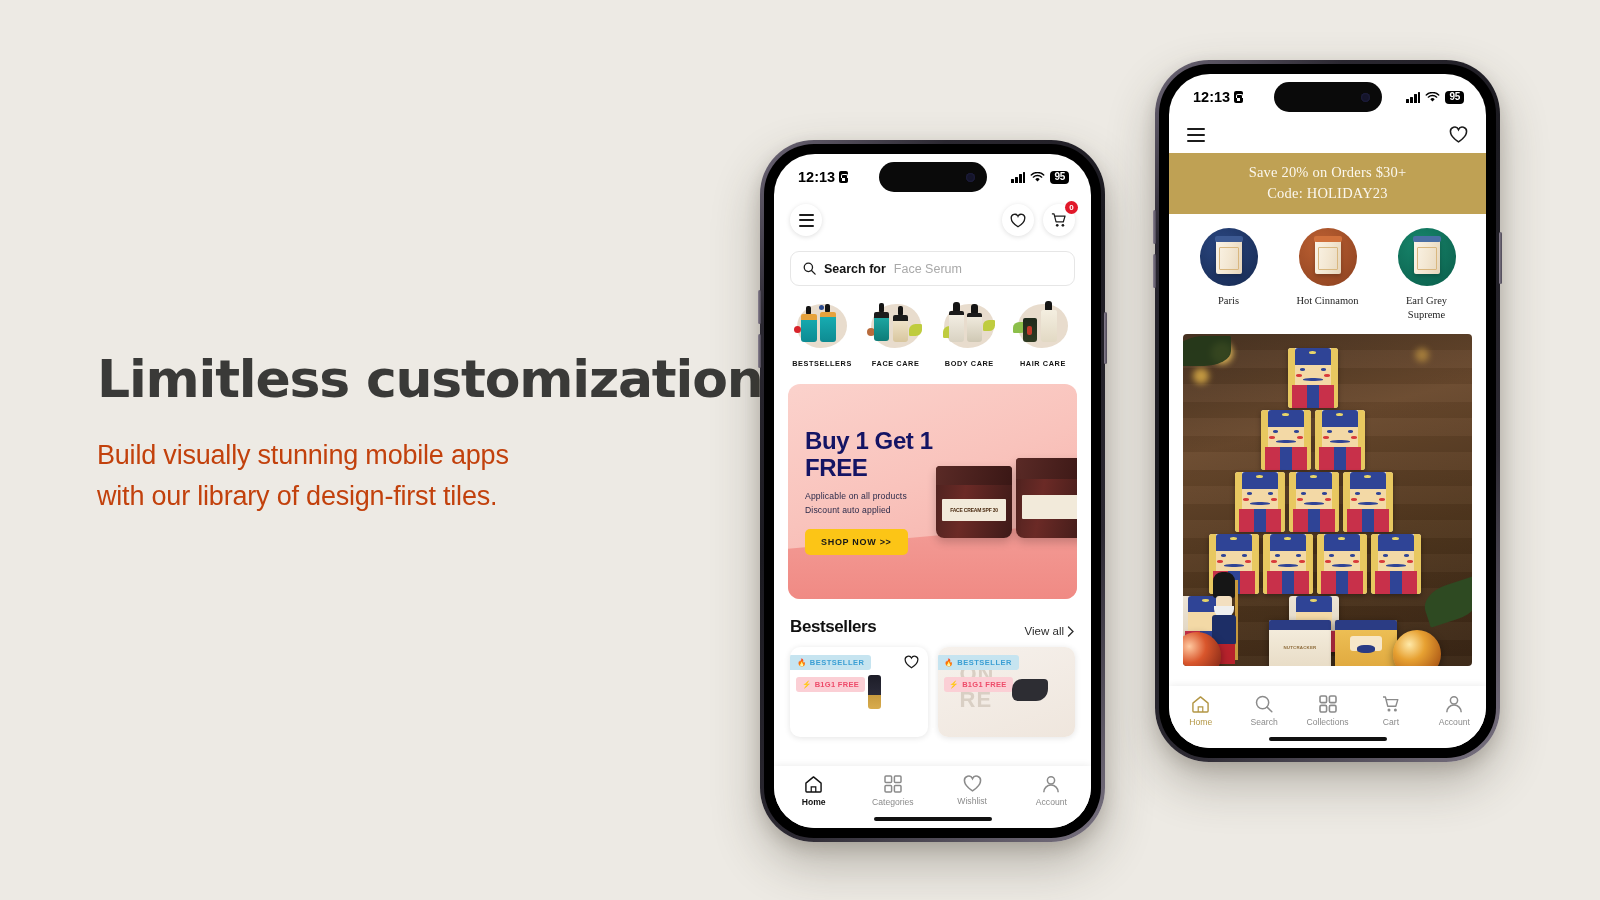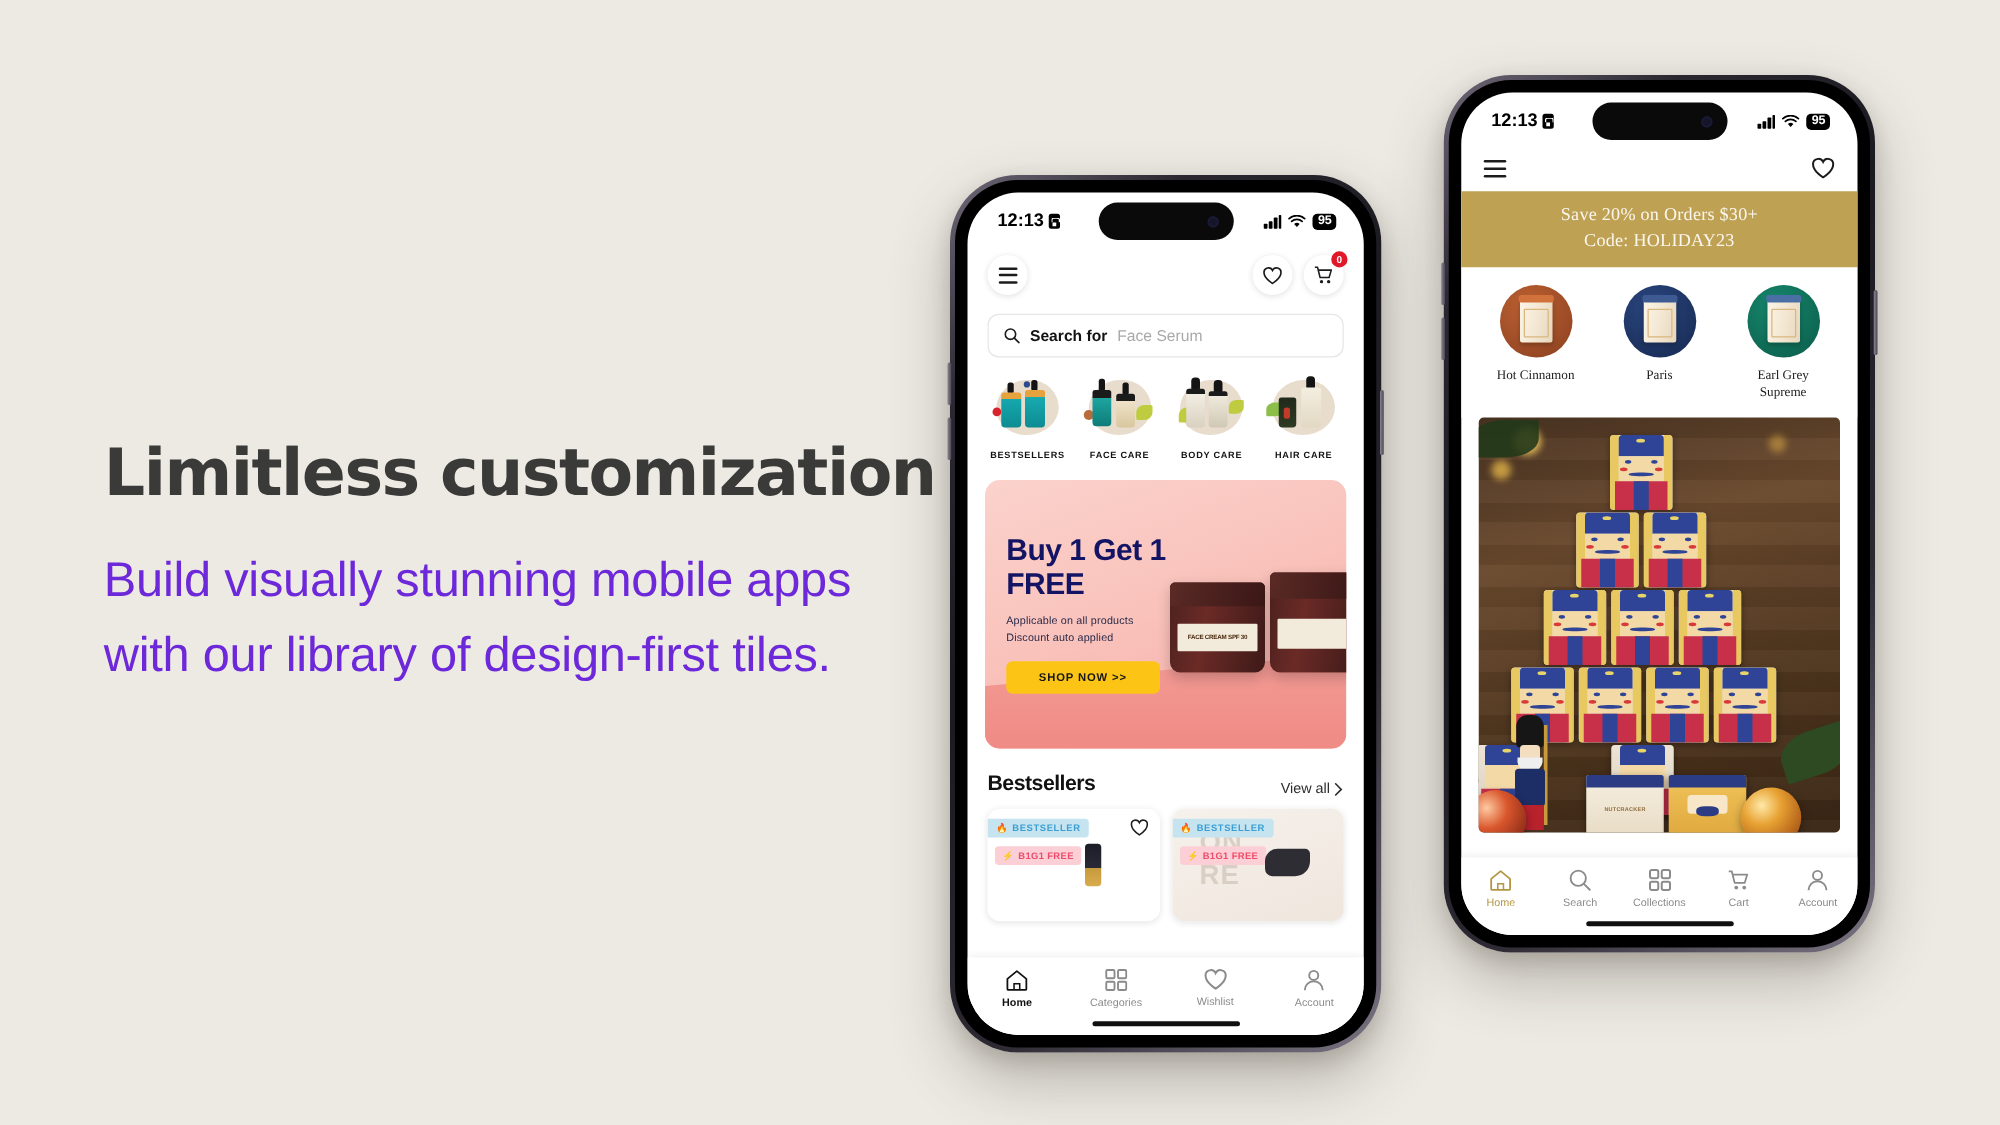"Hot Cinnamon" div.tea { order: before "Paris" -> after "Paris" }
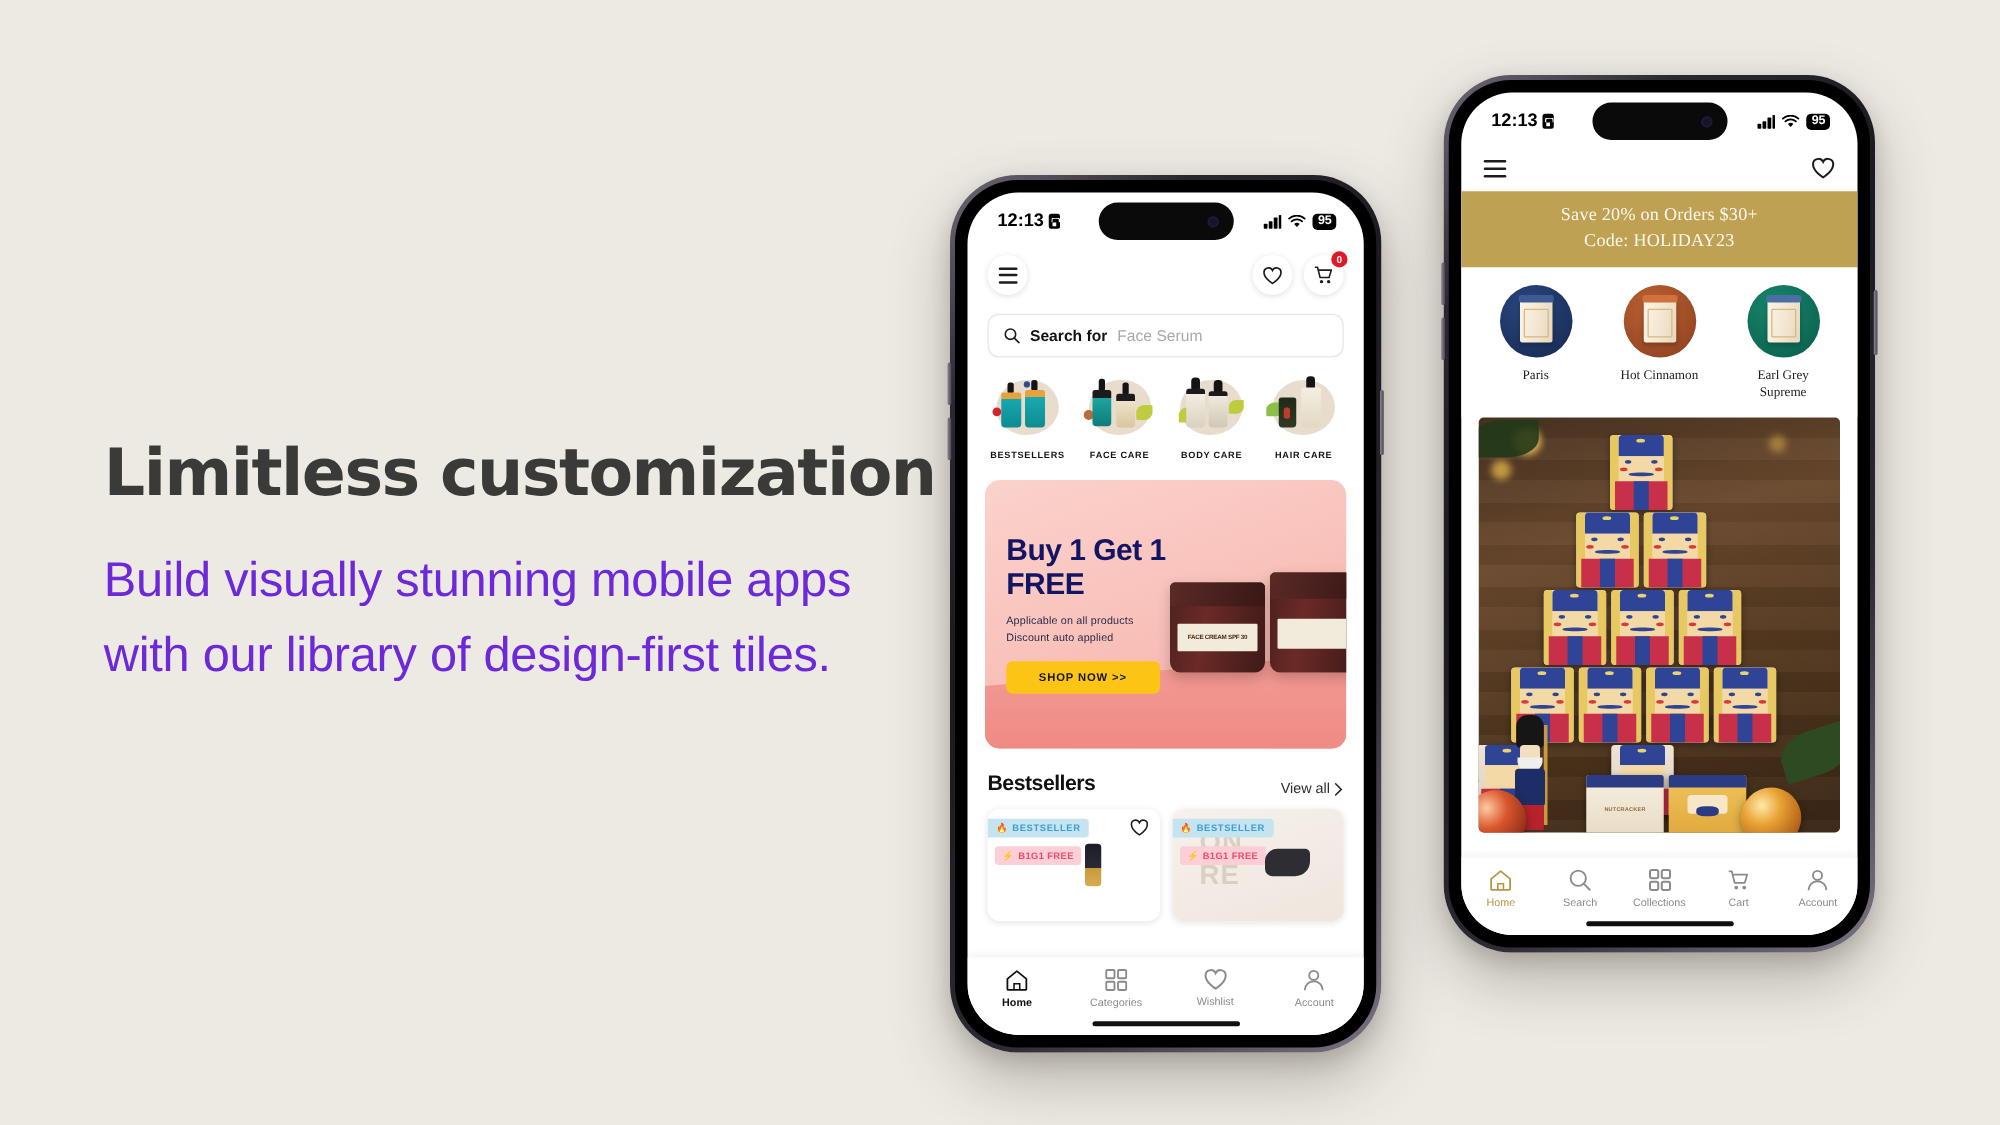"Limitless customization" .copy { left: 83px -> 97px }
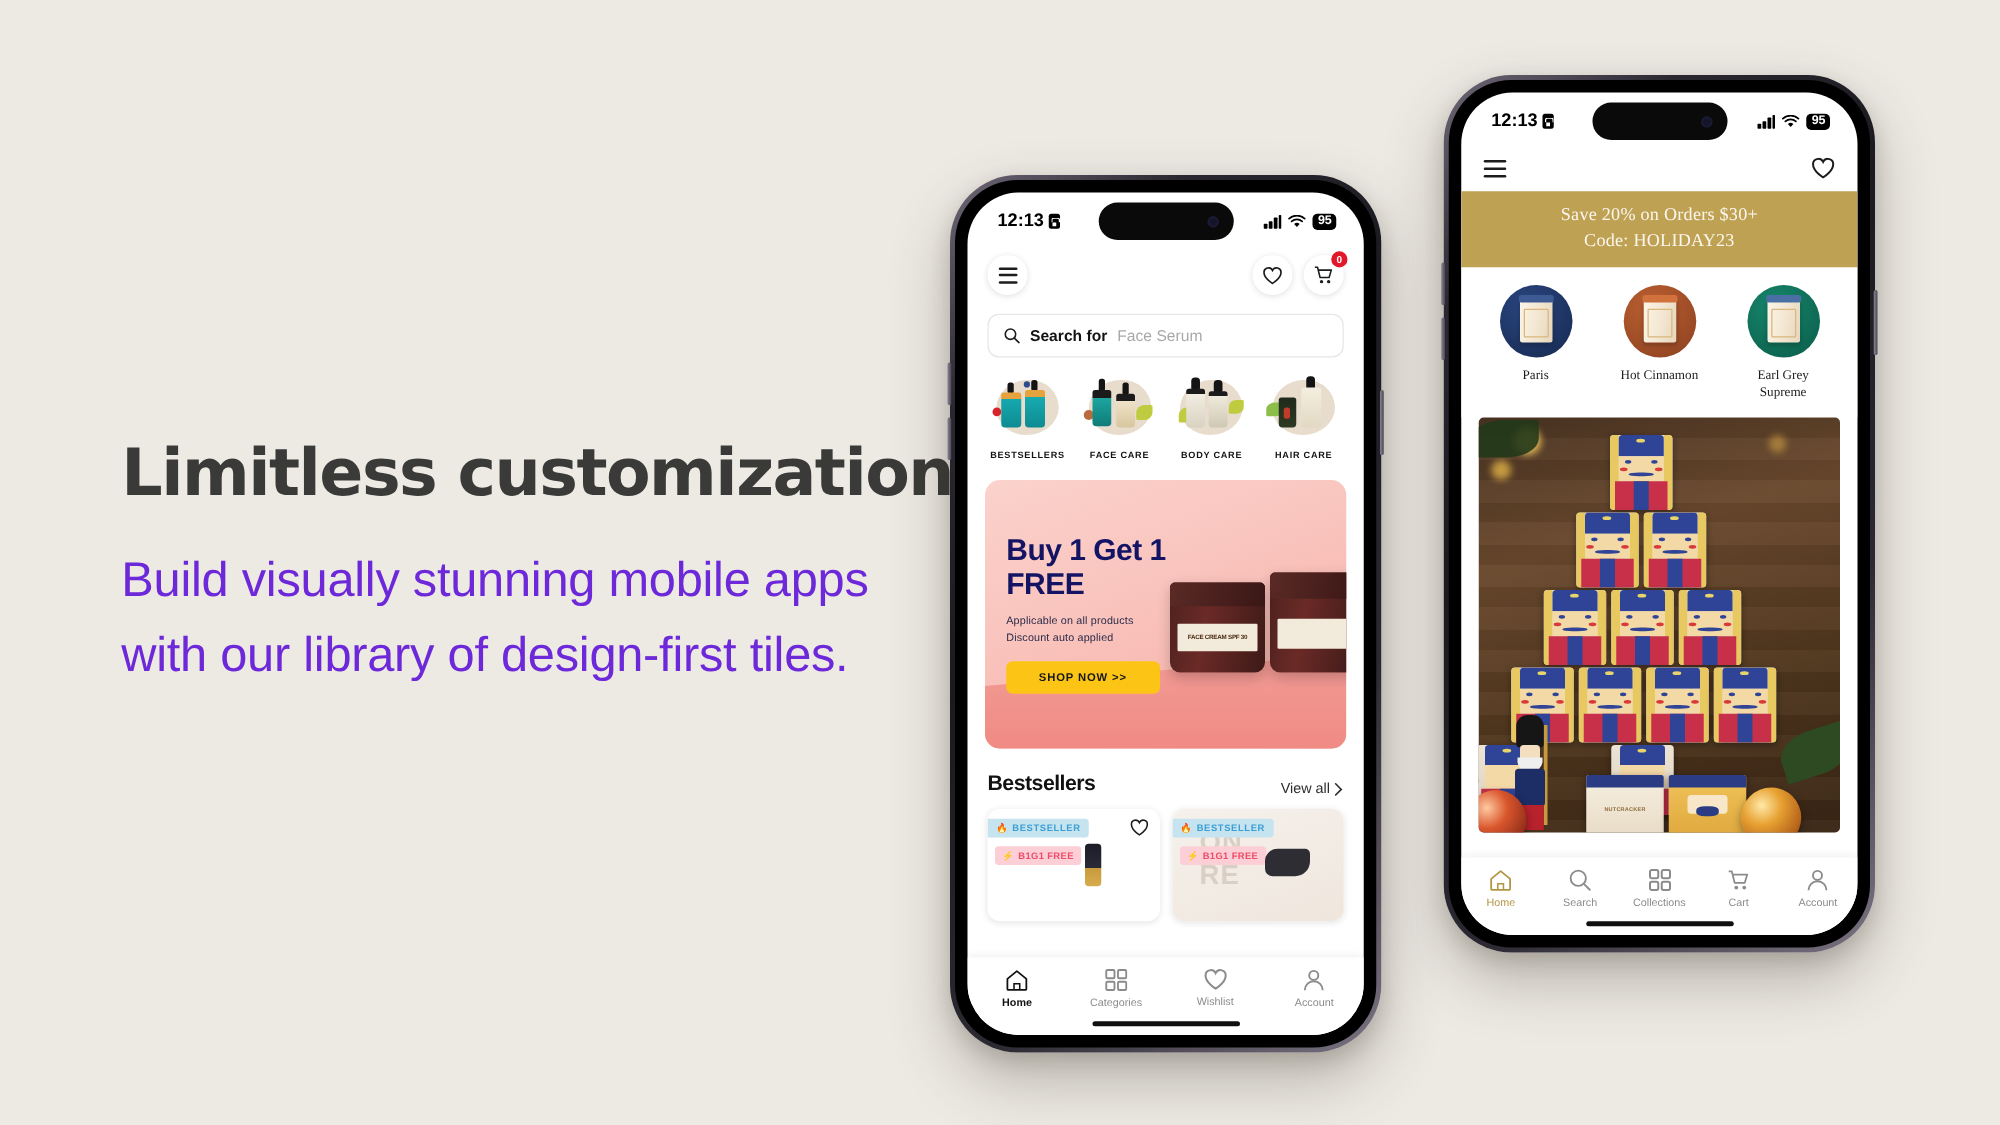"Build visually stunning mobile apps" .subcopy { color: #6d28d9 -> #c2410c; font-size: 39px -> 27px }
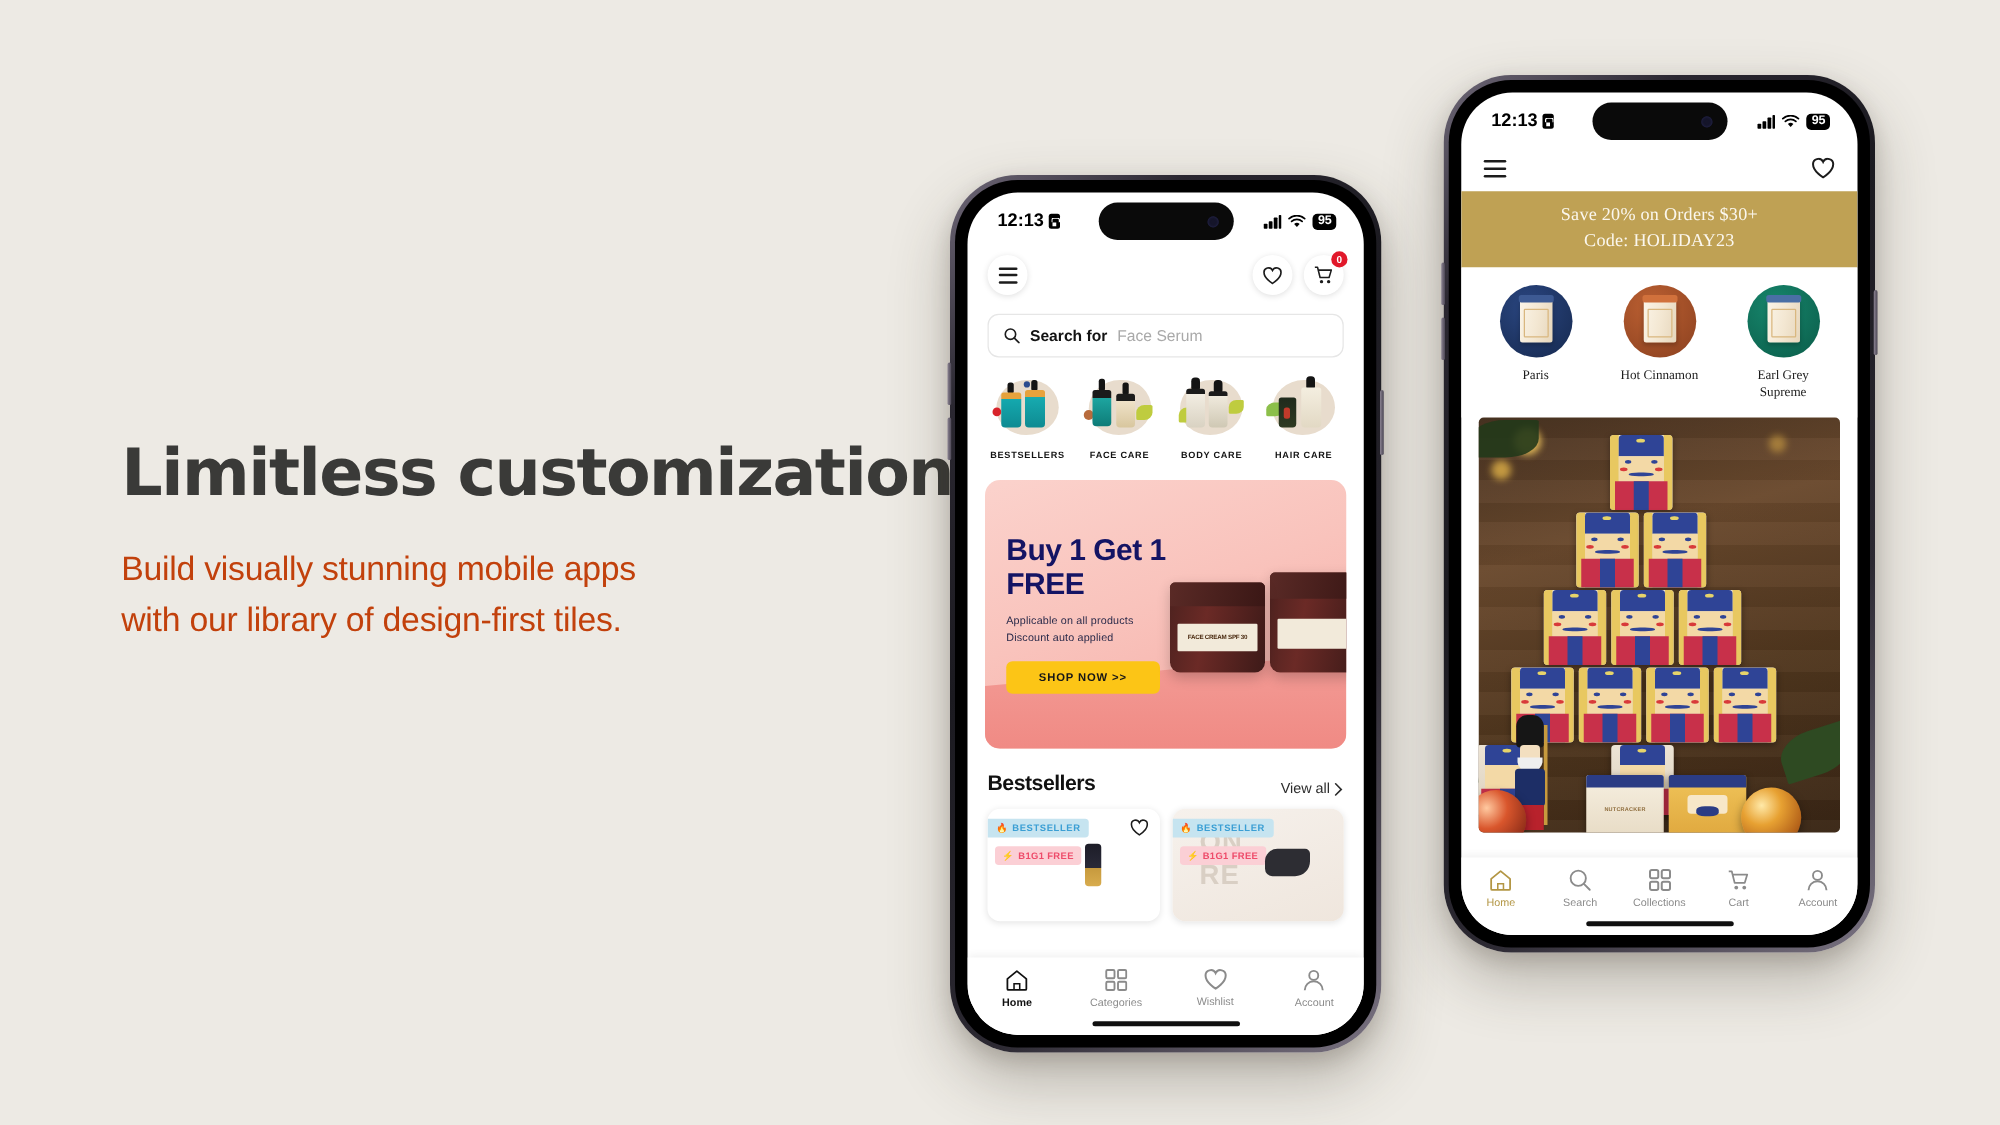"SHOP NOW >>" .promo-btn { padding: 8px 26px -> 8px 16px }
